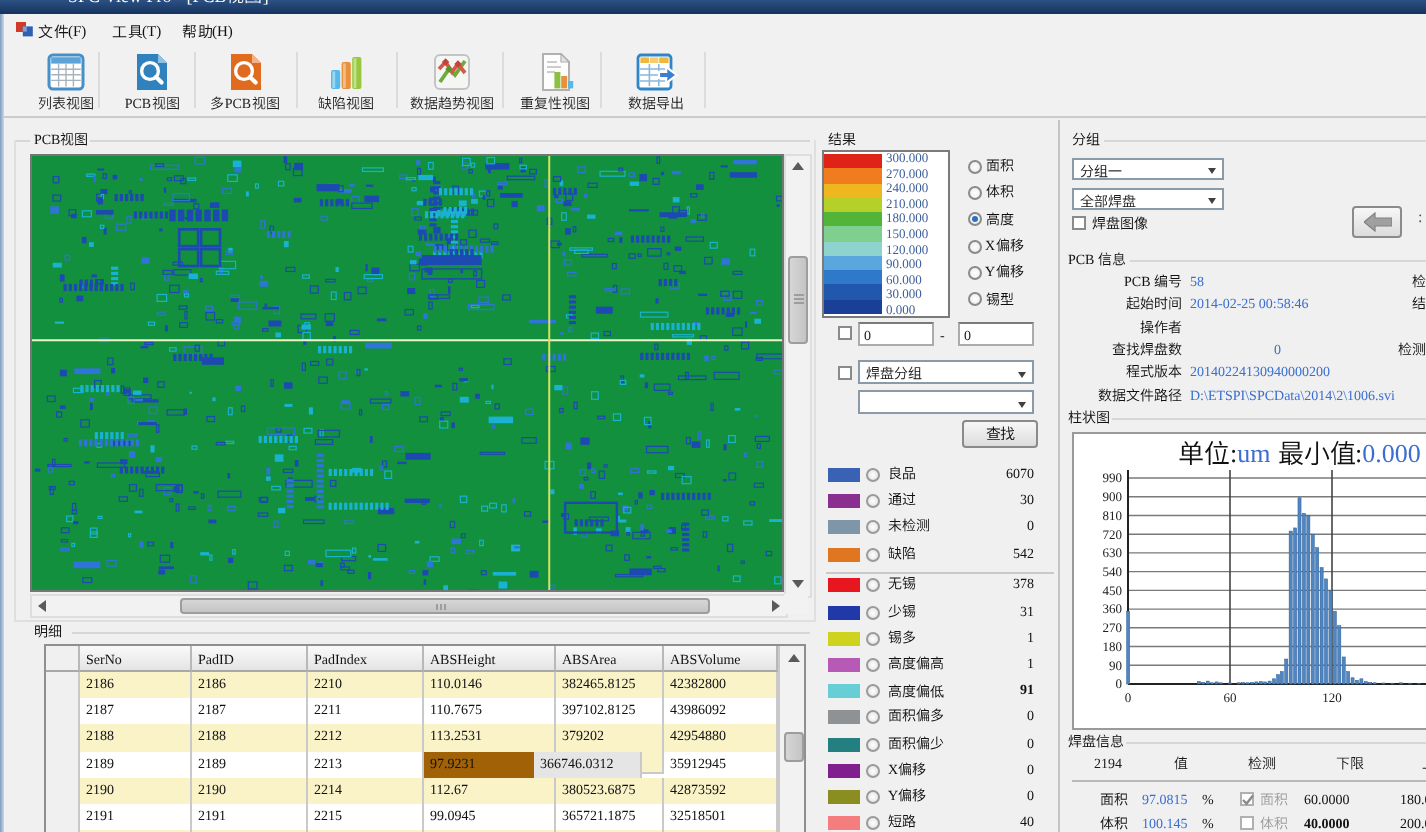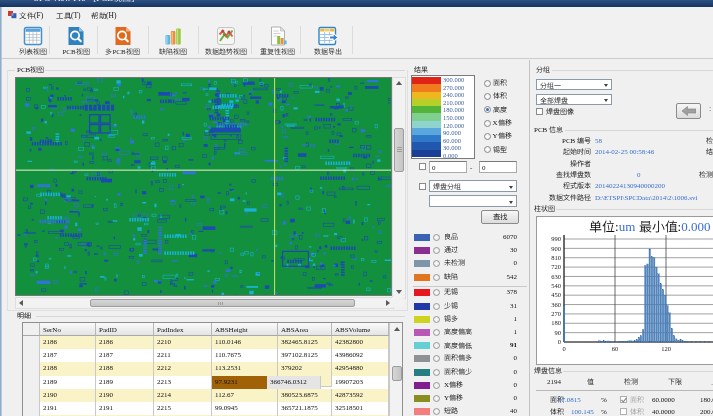"19907203" span { text: 19907203 -> 35912945 }
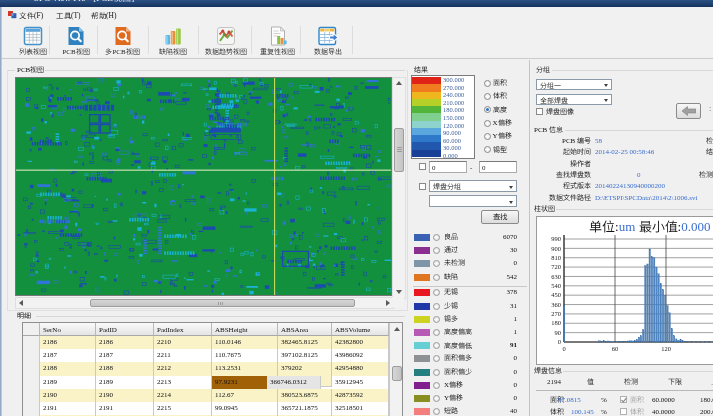"97.0815" span { left: 558px -> 571px }
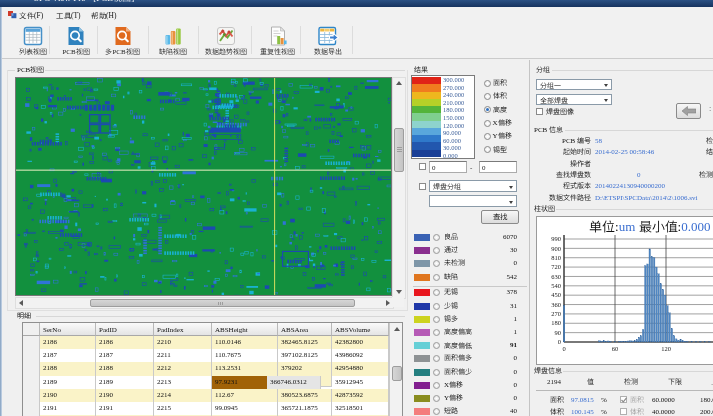"40.0000" span { font-weight: none -> bold }
